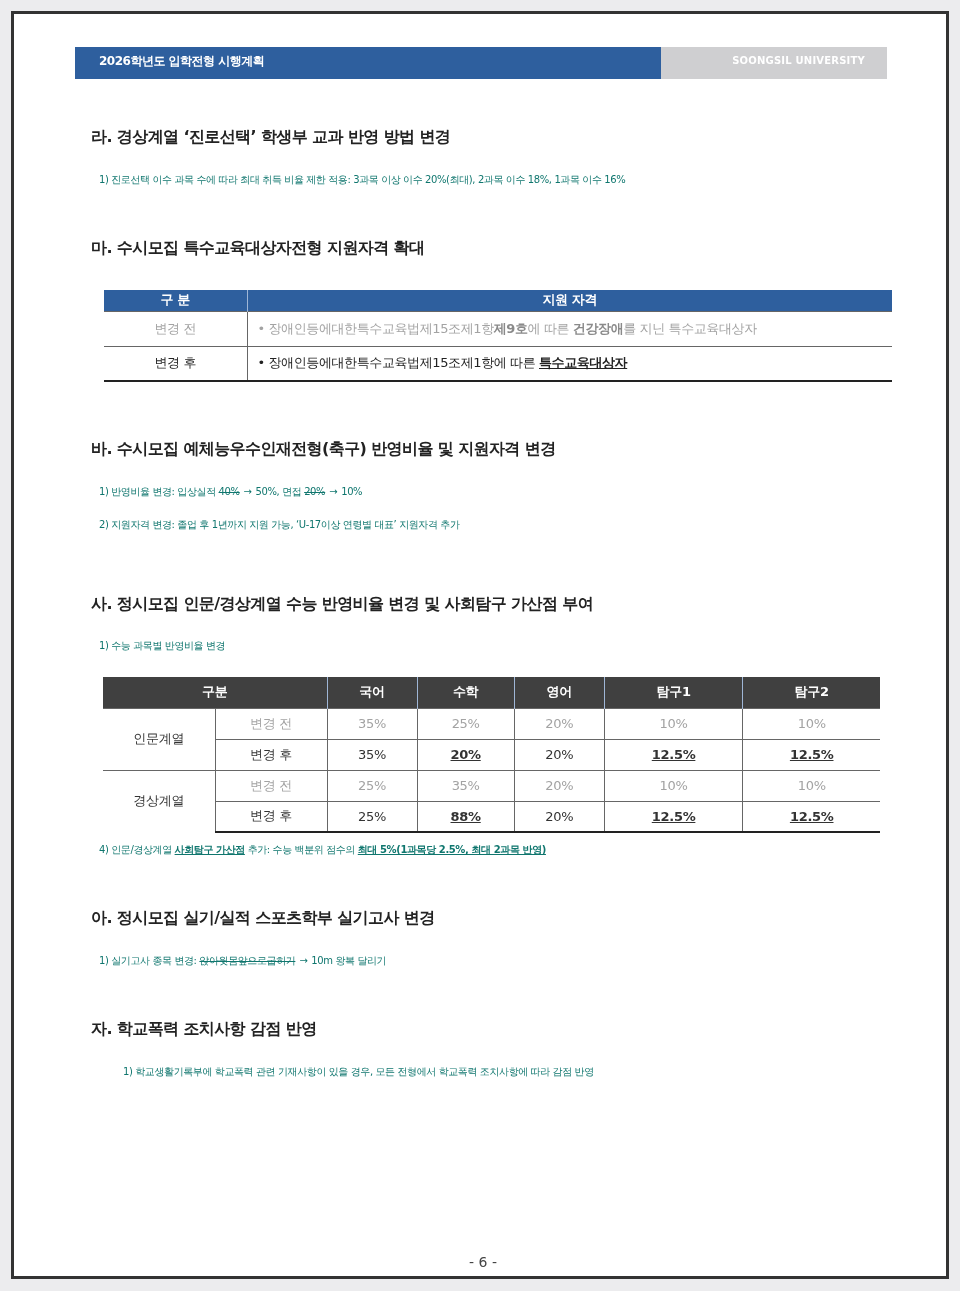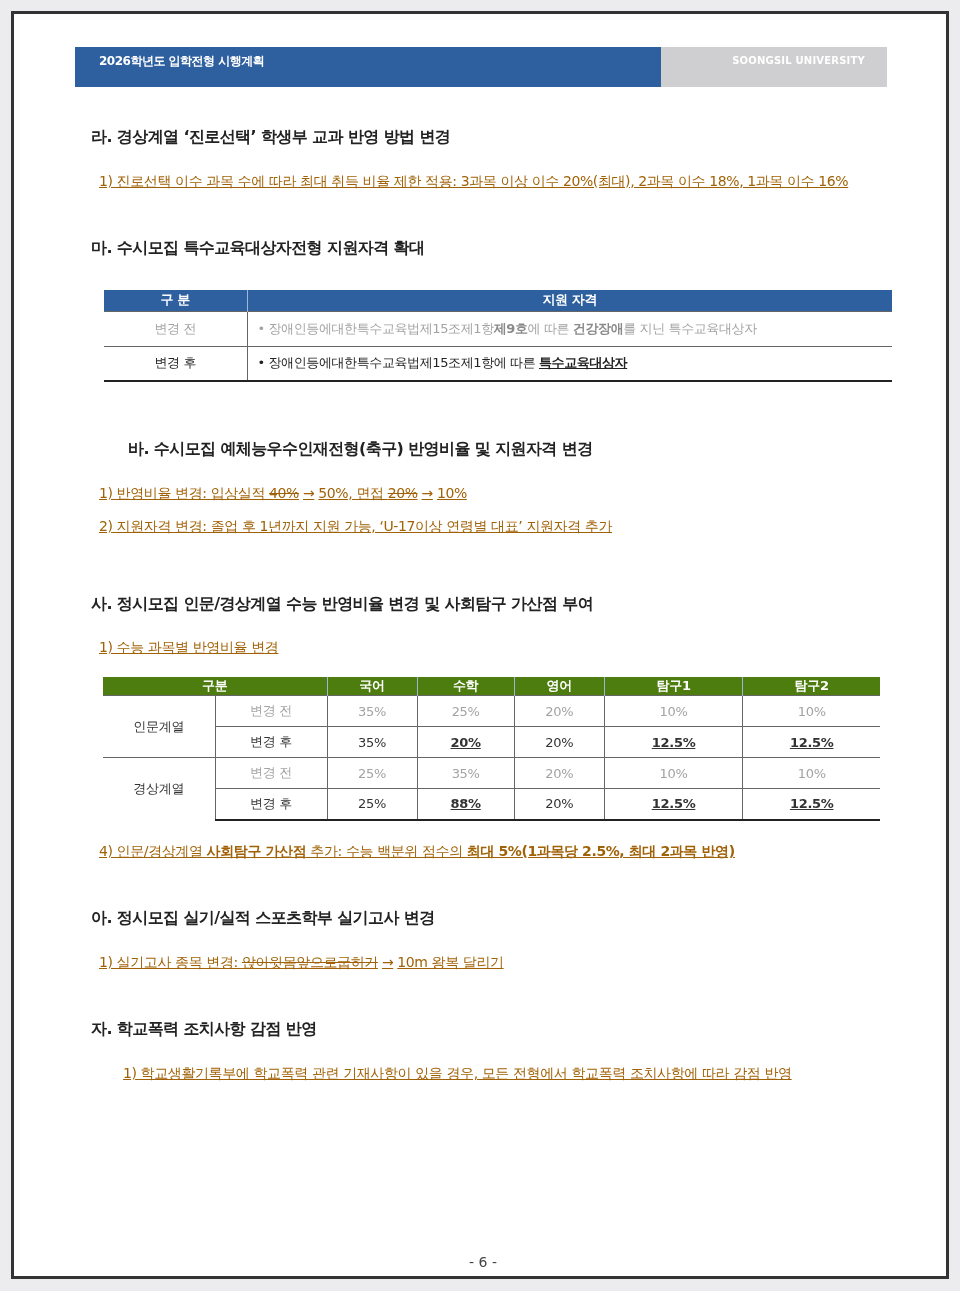"2026학년도 입학전형 시행계획" .header-bar { height: 40px -> 32px }
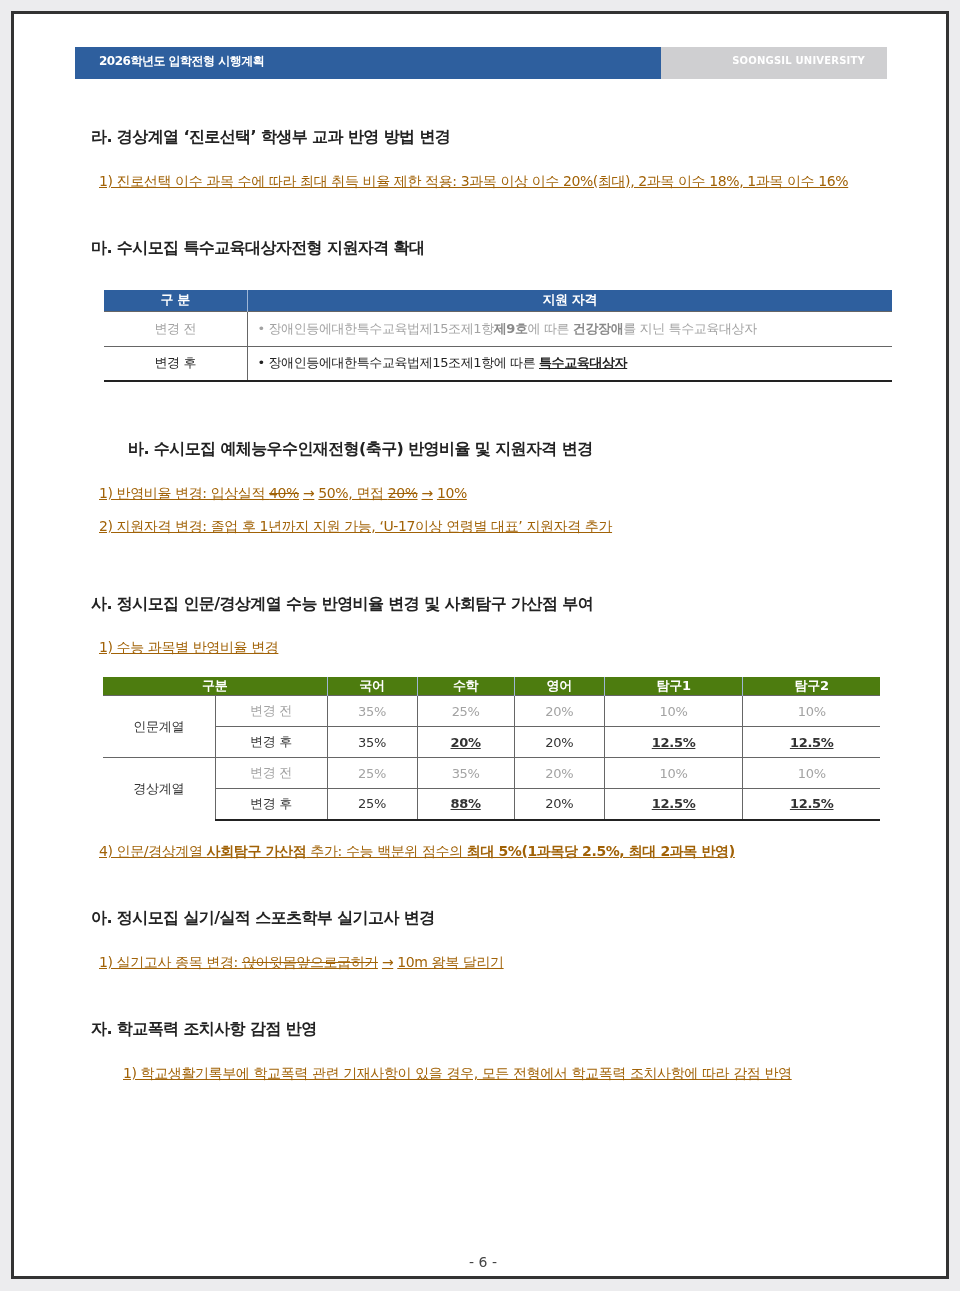"1) 진로선택 이수 과목 수에" .item { color: #a16207 -> #0f766e; font-size: 14px -> 10px; text-decoration: underline -> none }
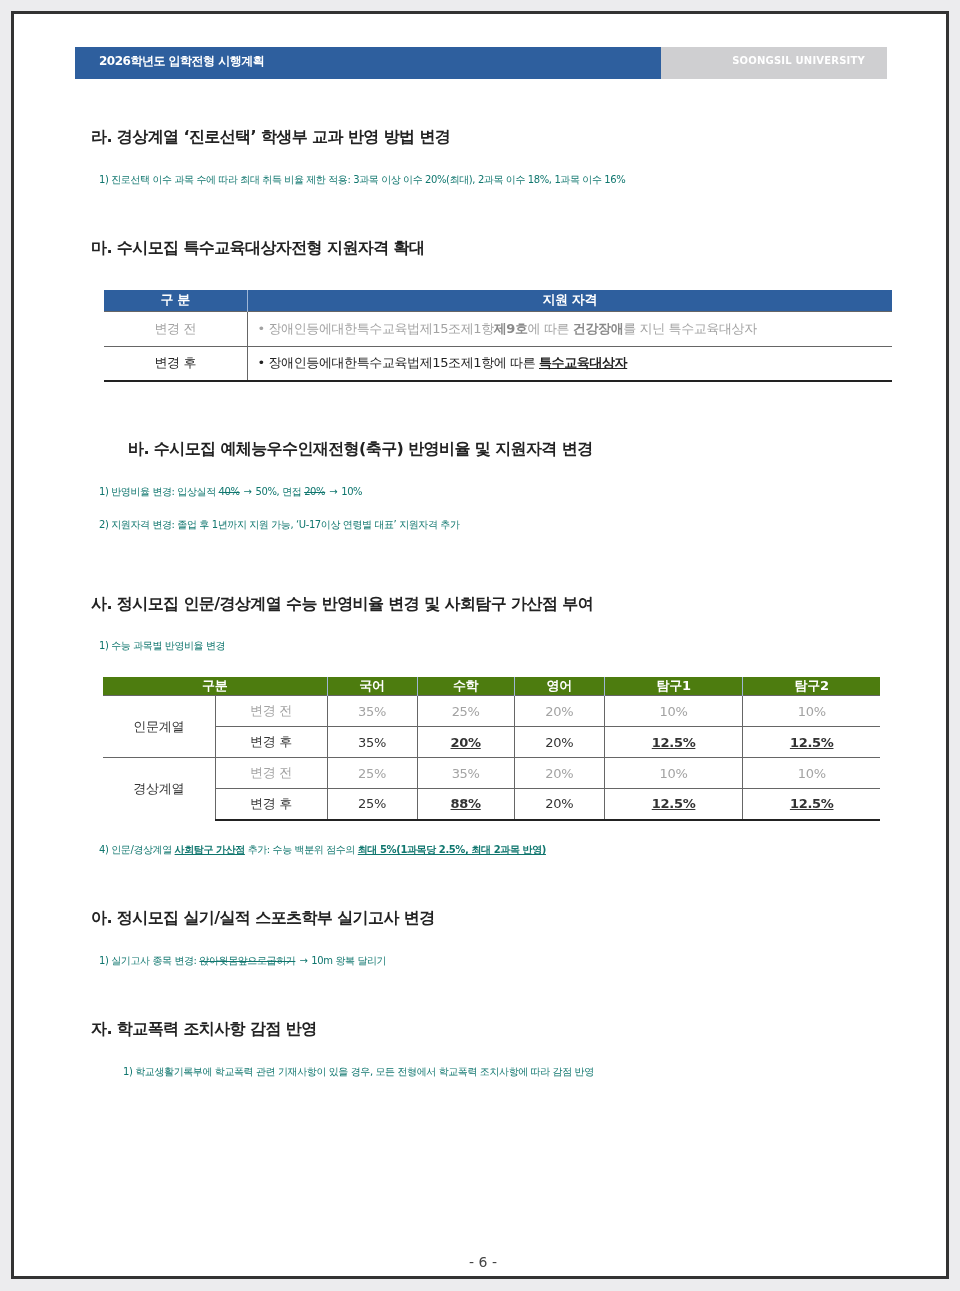"바. 수시모집 예체능우수인재전형(축구) 반영비율 및" div.section-title { margin-left: 37px -> none }
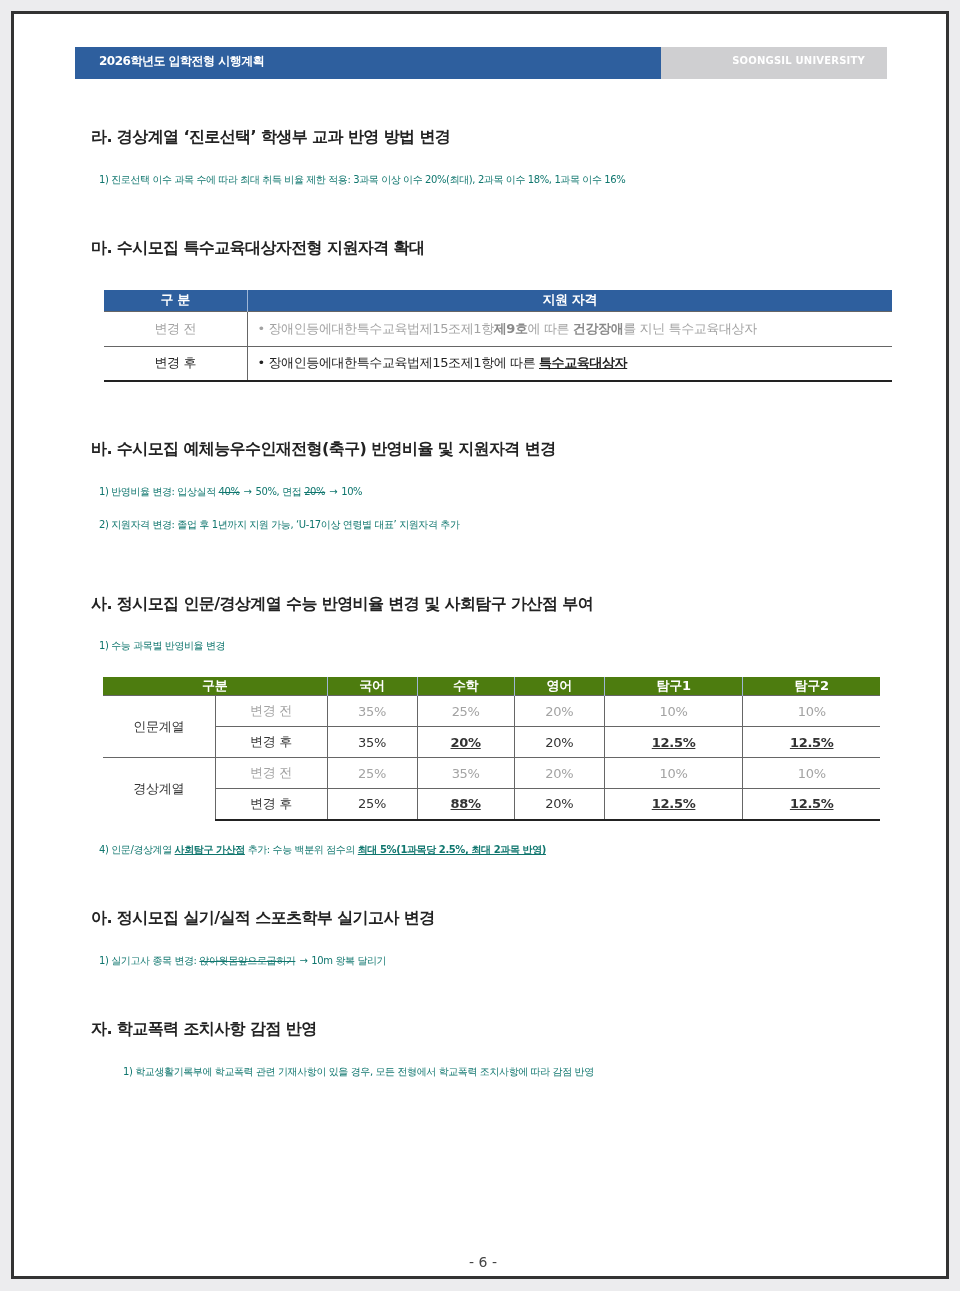"구분" .rtable th { background: #4d7c0f -> #404040; height: 18px -> 31px }
